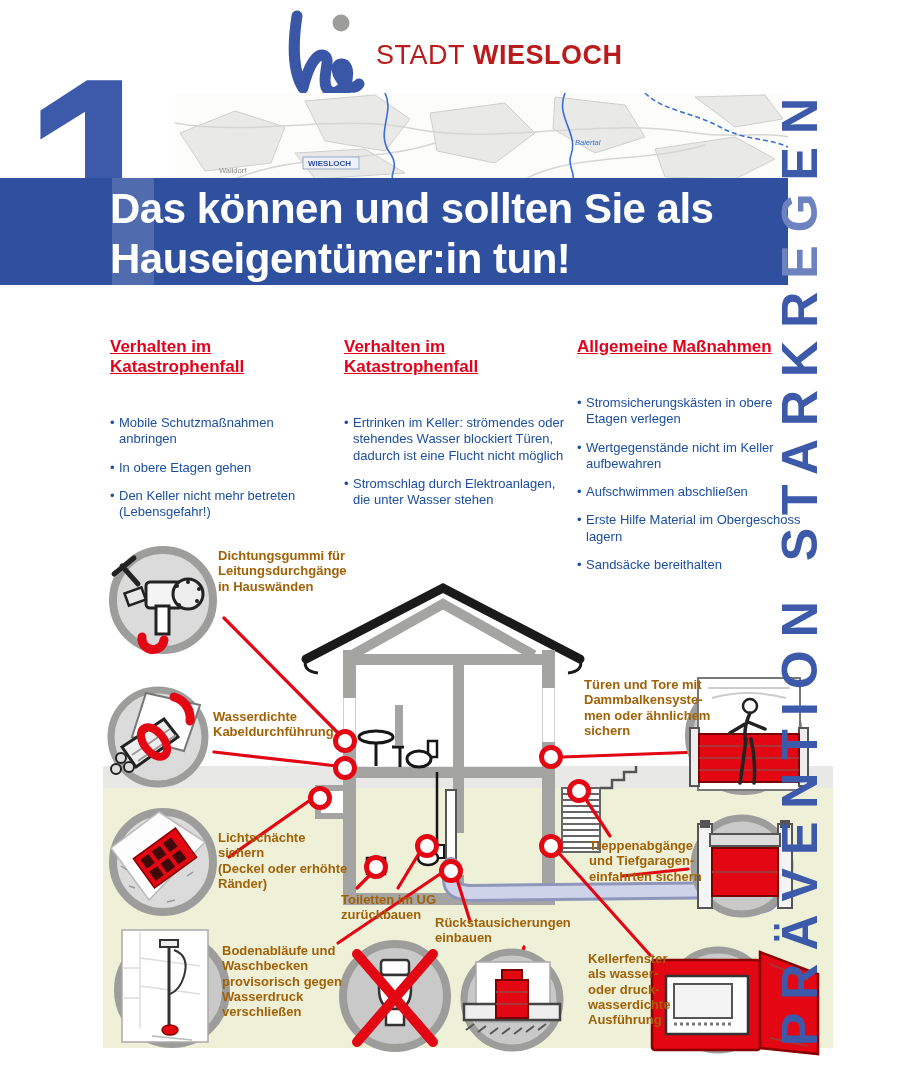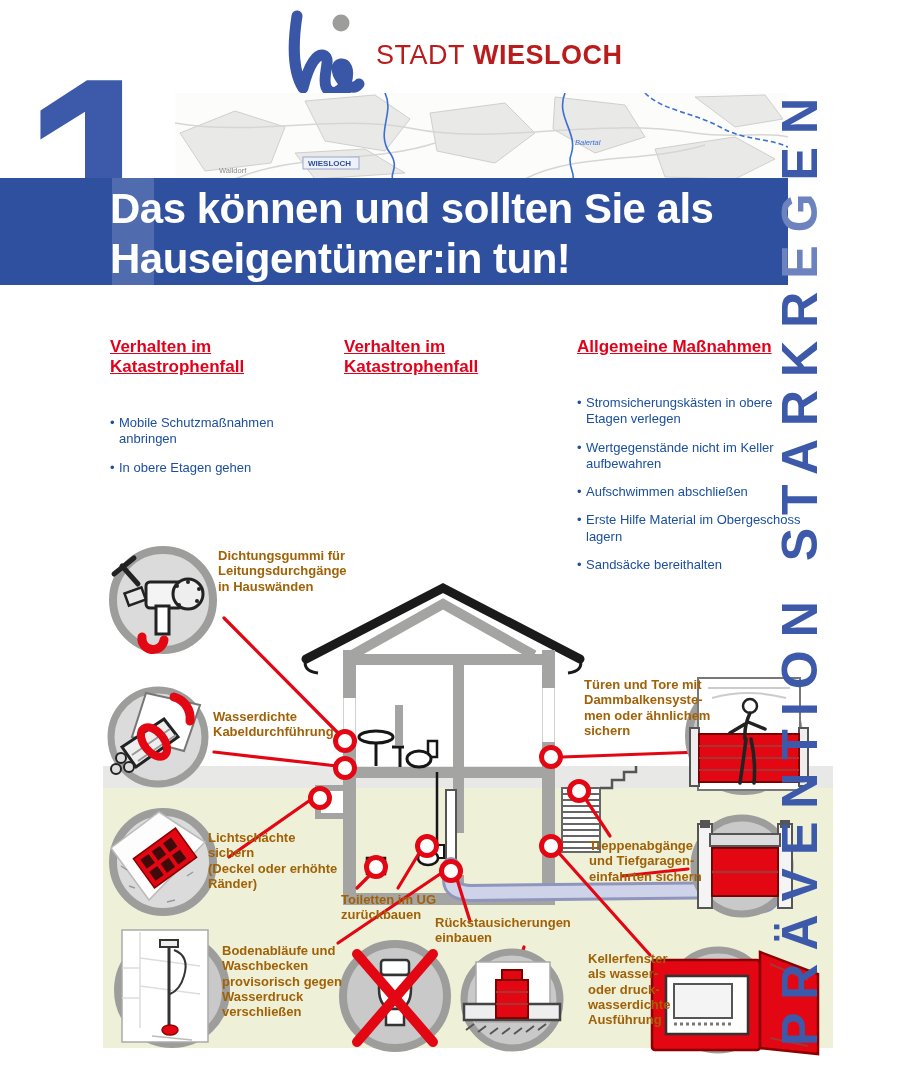"Ertrinken im Keller: strömendes oder" ul { html: none -> <ul> <li>Ertrinken im Keller: strömendes oder stehendes Wasser blockiert Türen, dadurch ist eine Flucht nicht möglich</li> <li>Stromschlag durch Elektroanlagen, die unter Wasser stehen</li> </ul> }
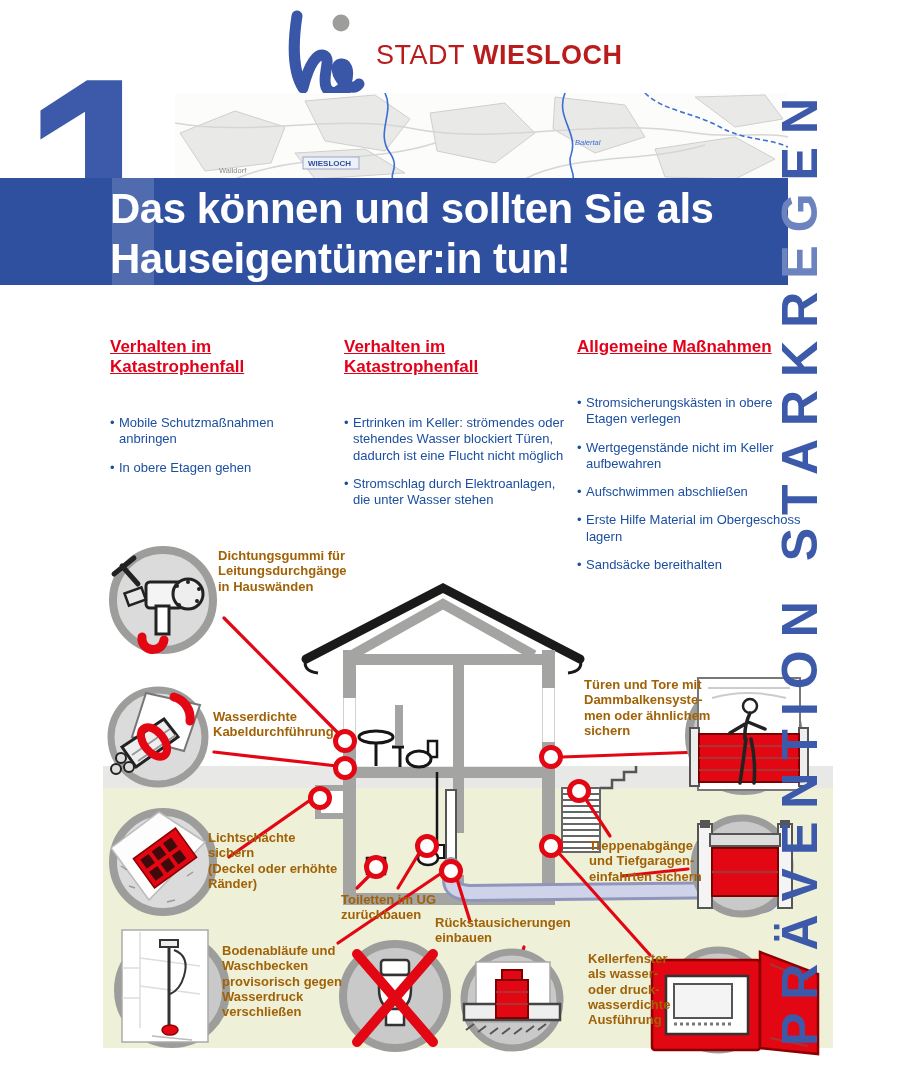"Den Keller nicht mehr betreten" li { html: none -> <li>Den Keller nicht mehr betreten (Lebensgefahr!)</li> }
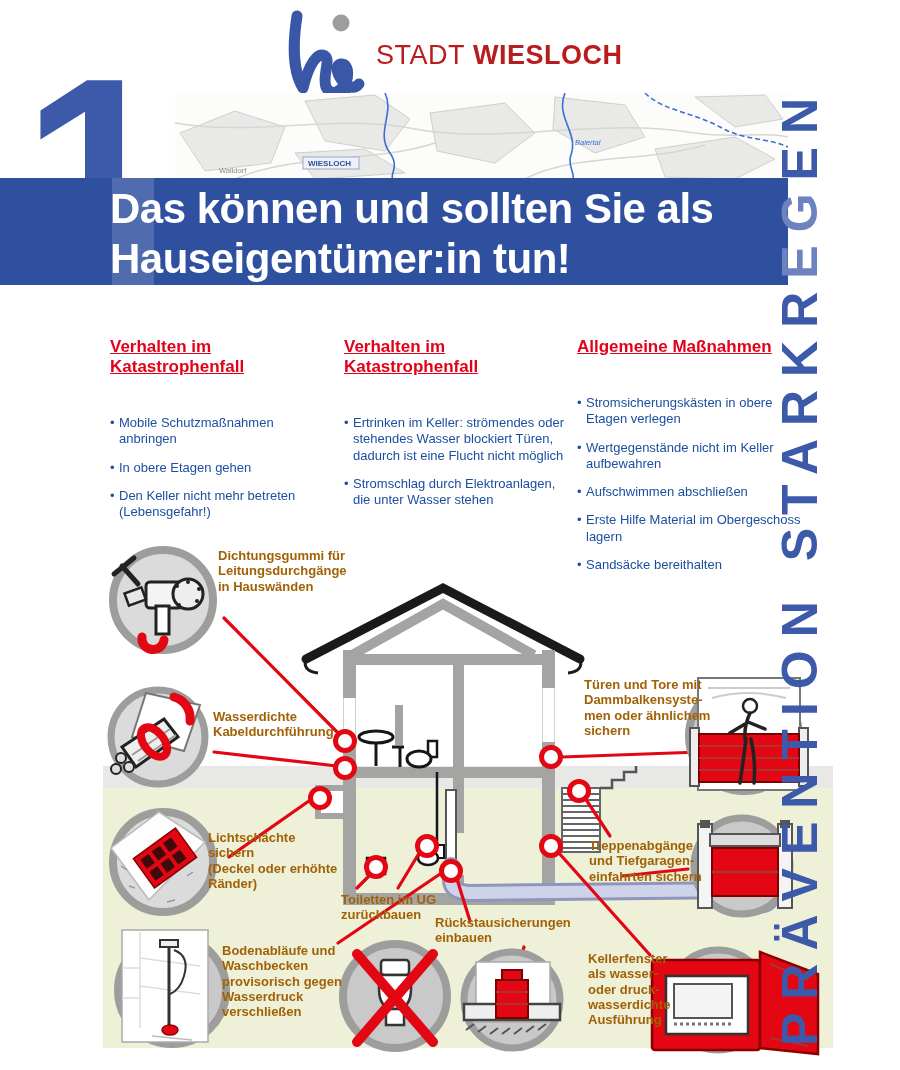"Lichtschächte" #cl-lightshaft { left: 208px -> 218px }
